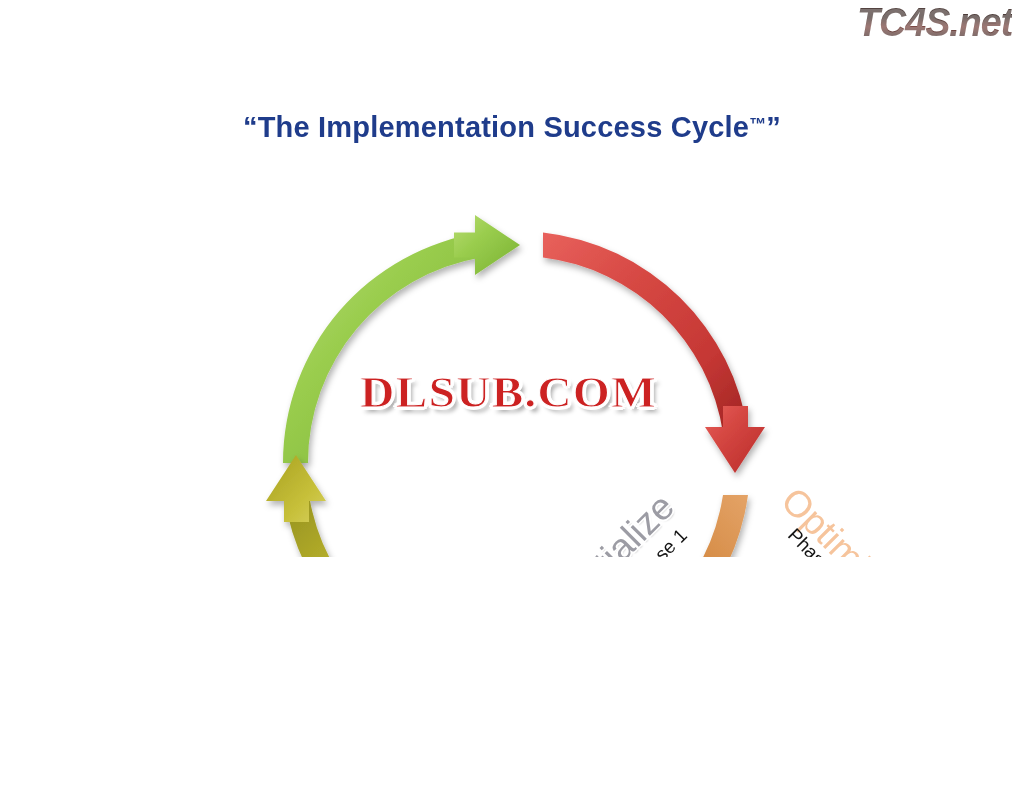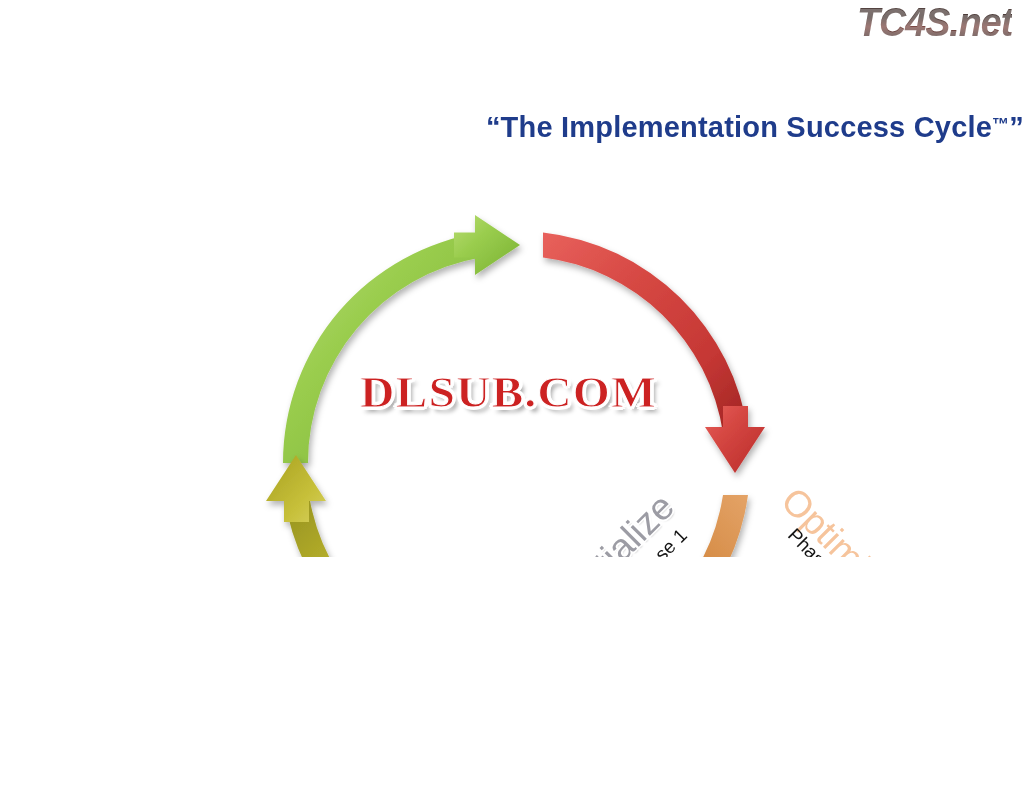"“The Implementation Success Cycle™”" #slide-title { text-align: right -> center }
